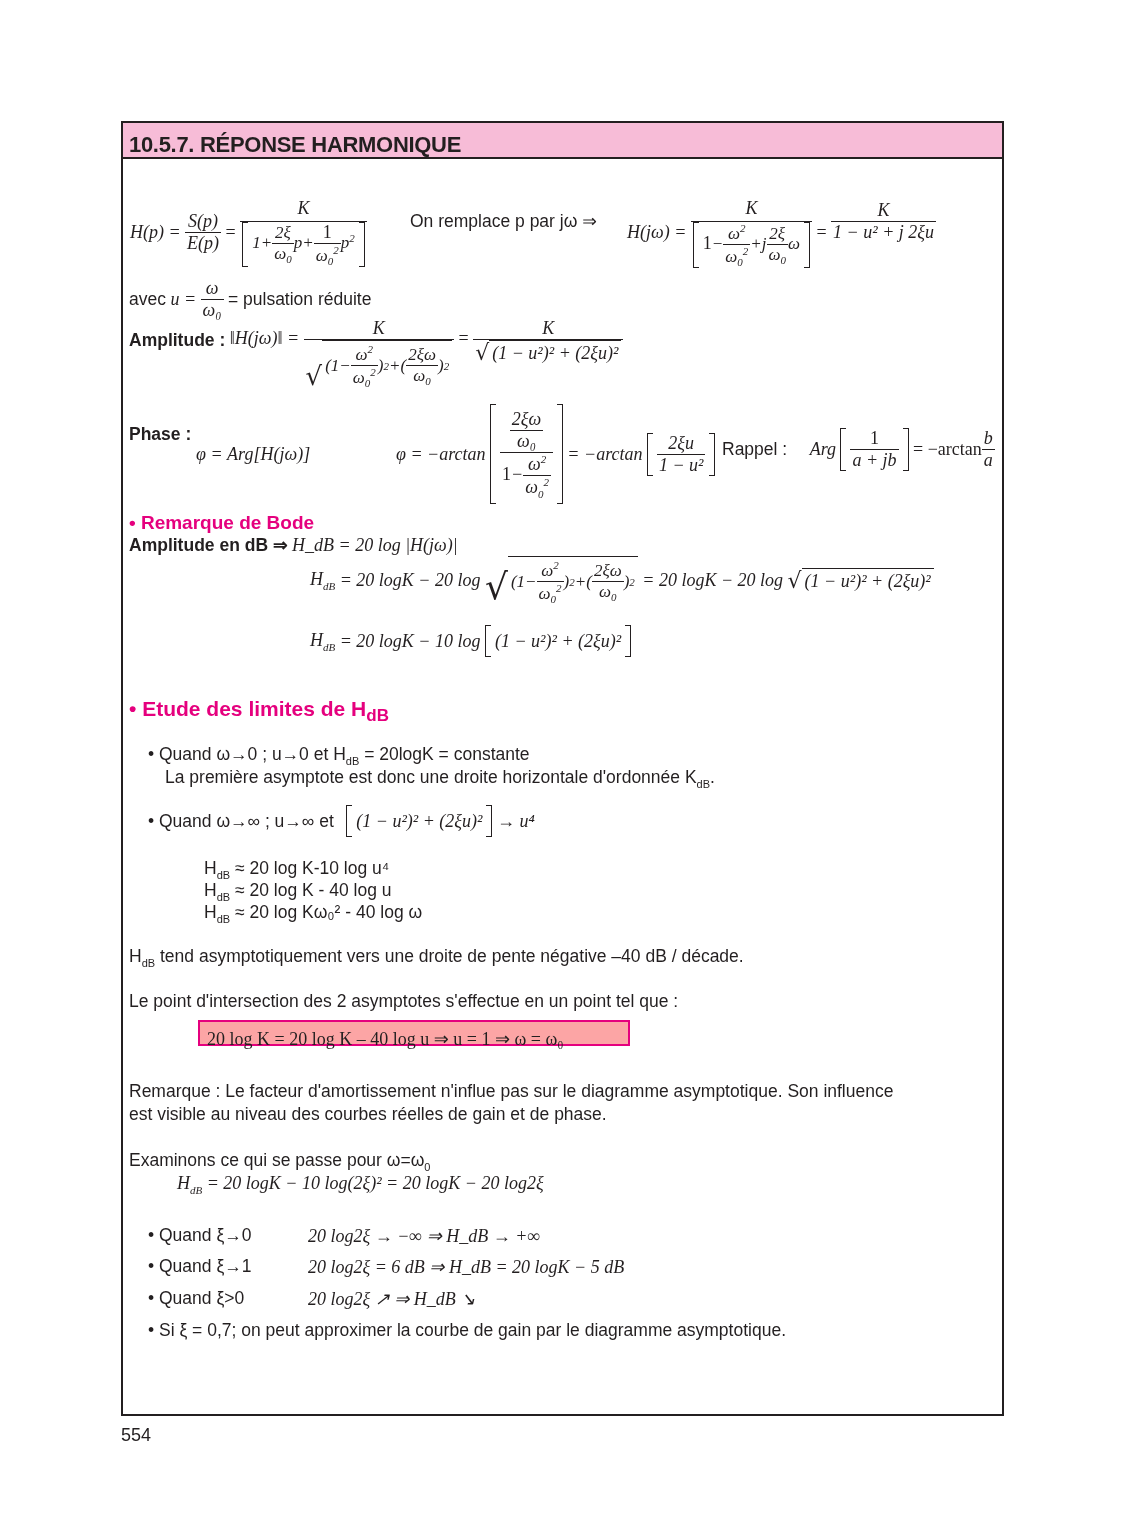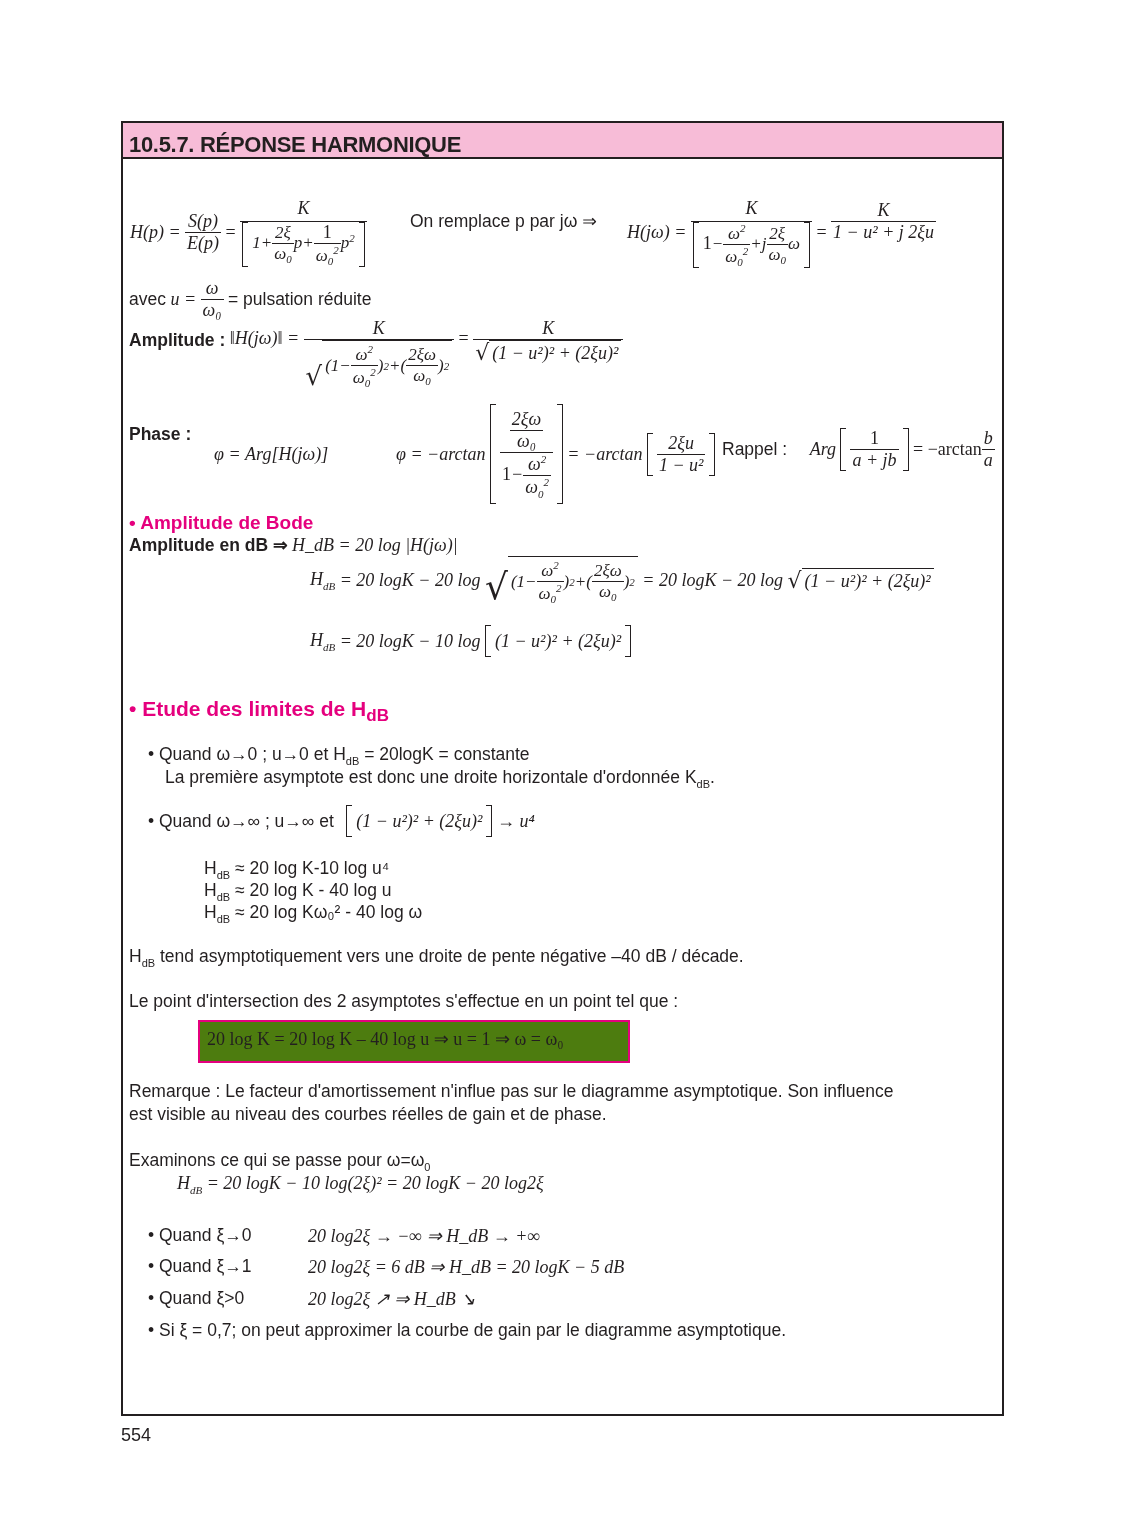"φ = Arg[H(jω)]" div.abs { left: 214px -> 196px }
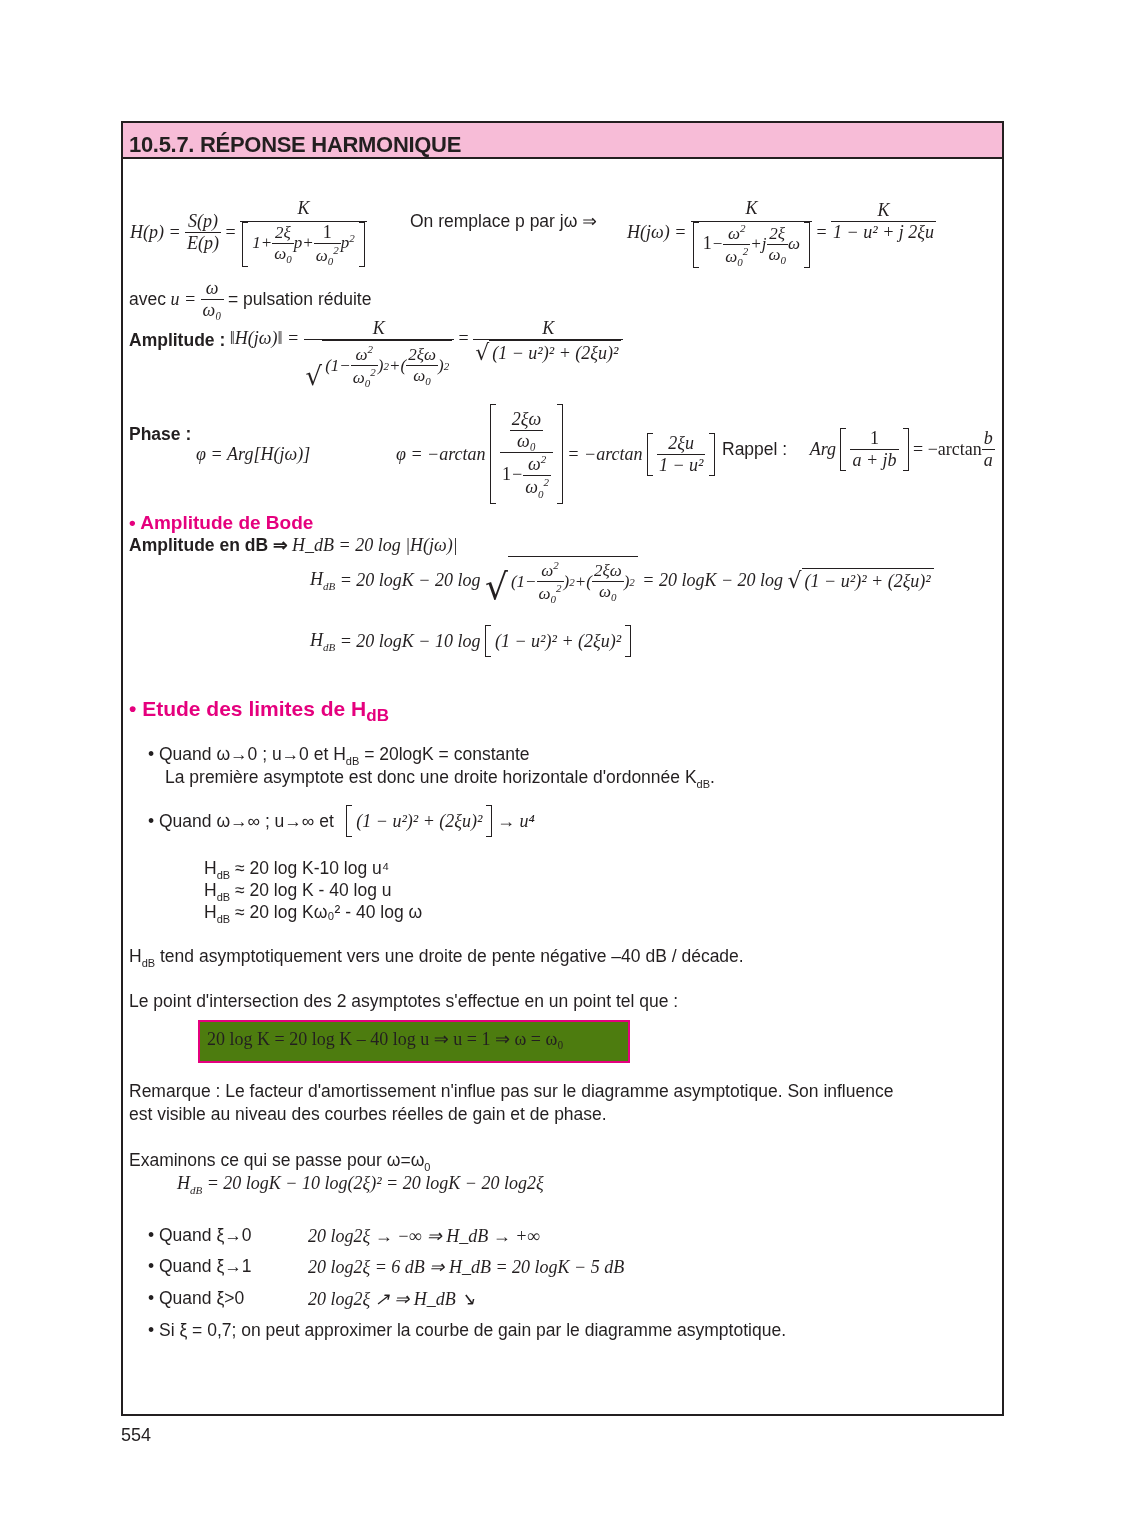"• Amplitude de Bode" div.abs { text: Amplitude -> Remarque }
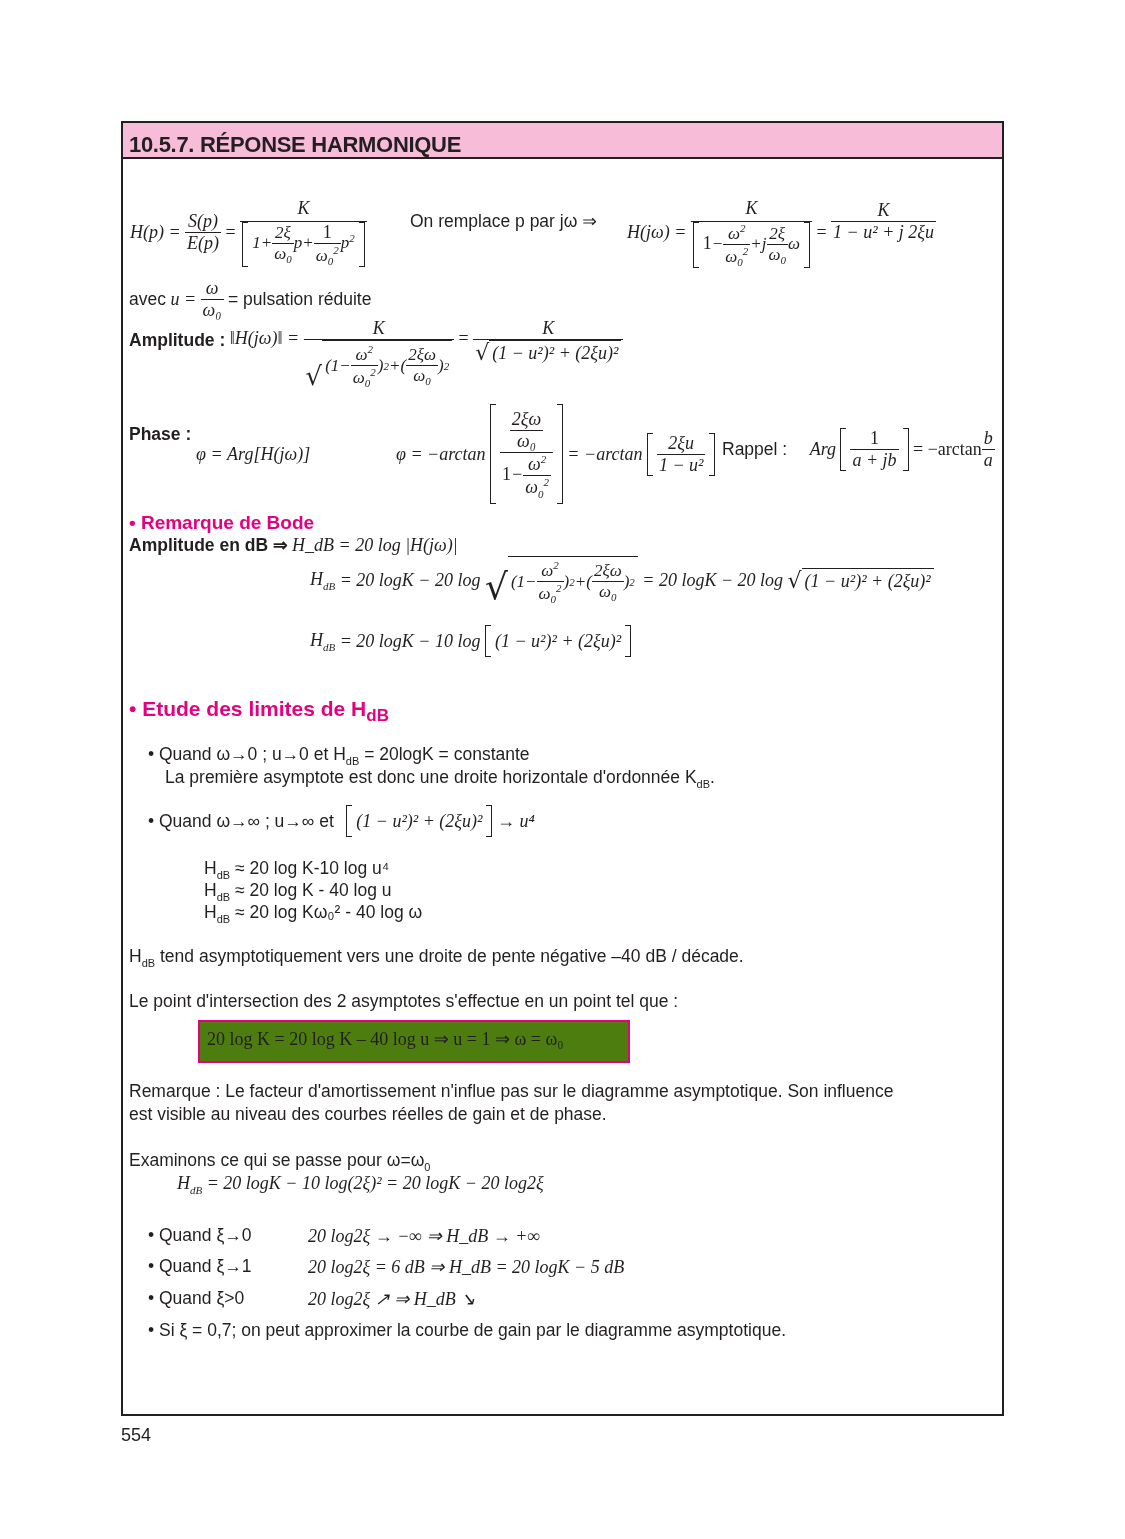"20 log K = 20" .boxed { background: #4d7c0f -> #fca5a5; height: 43px -> 26px }
